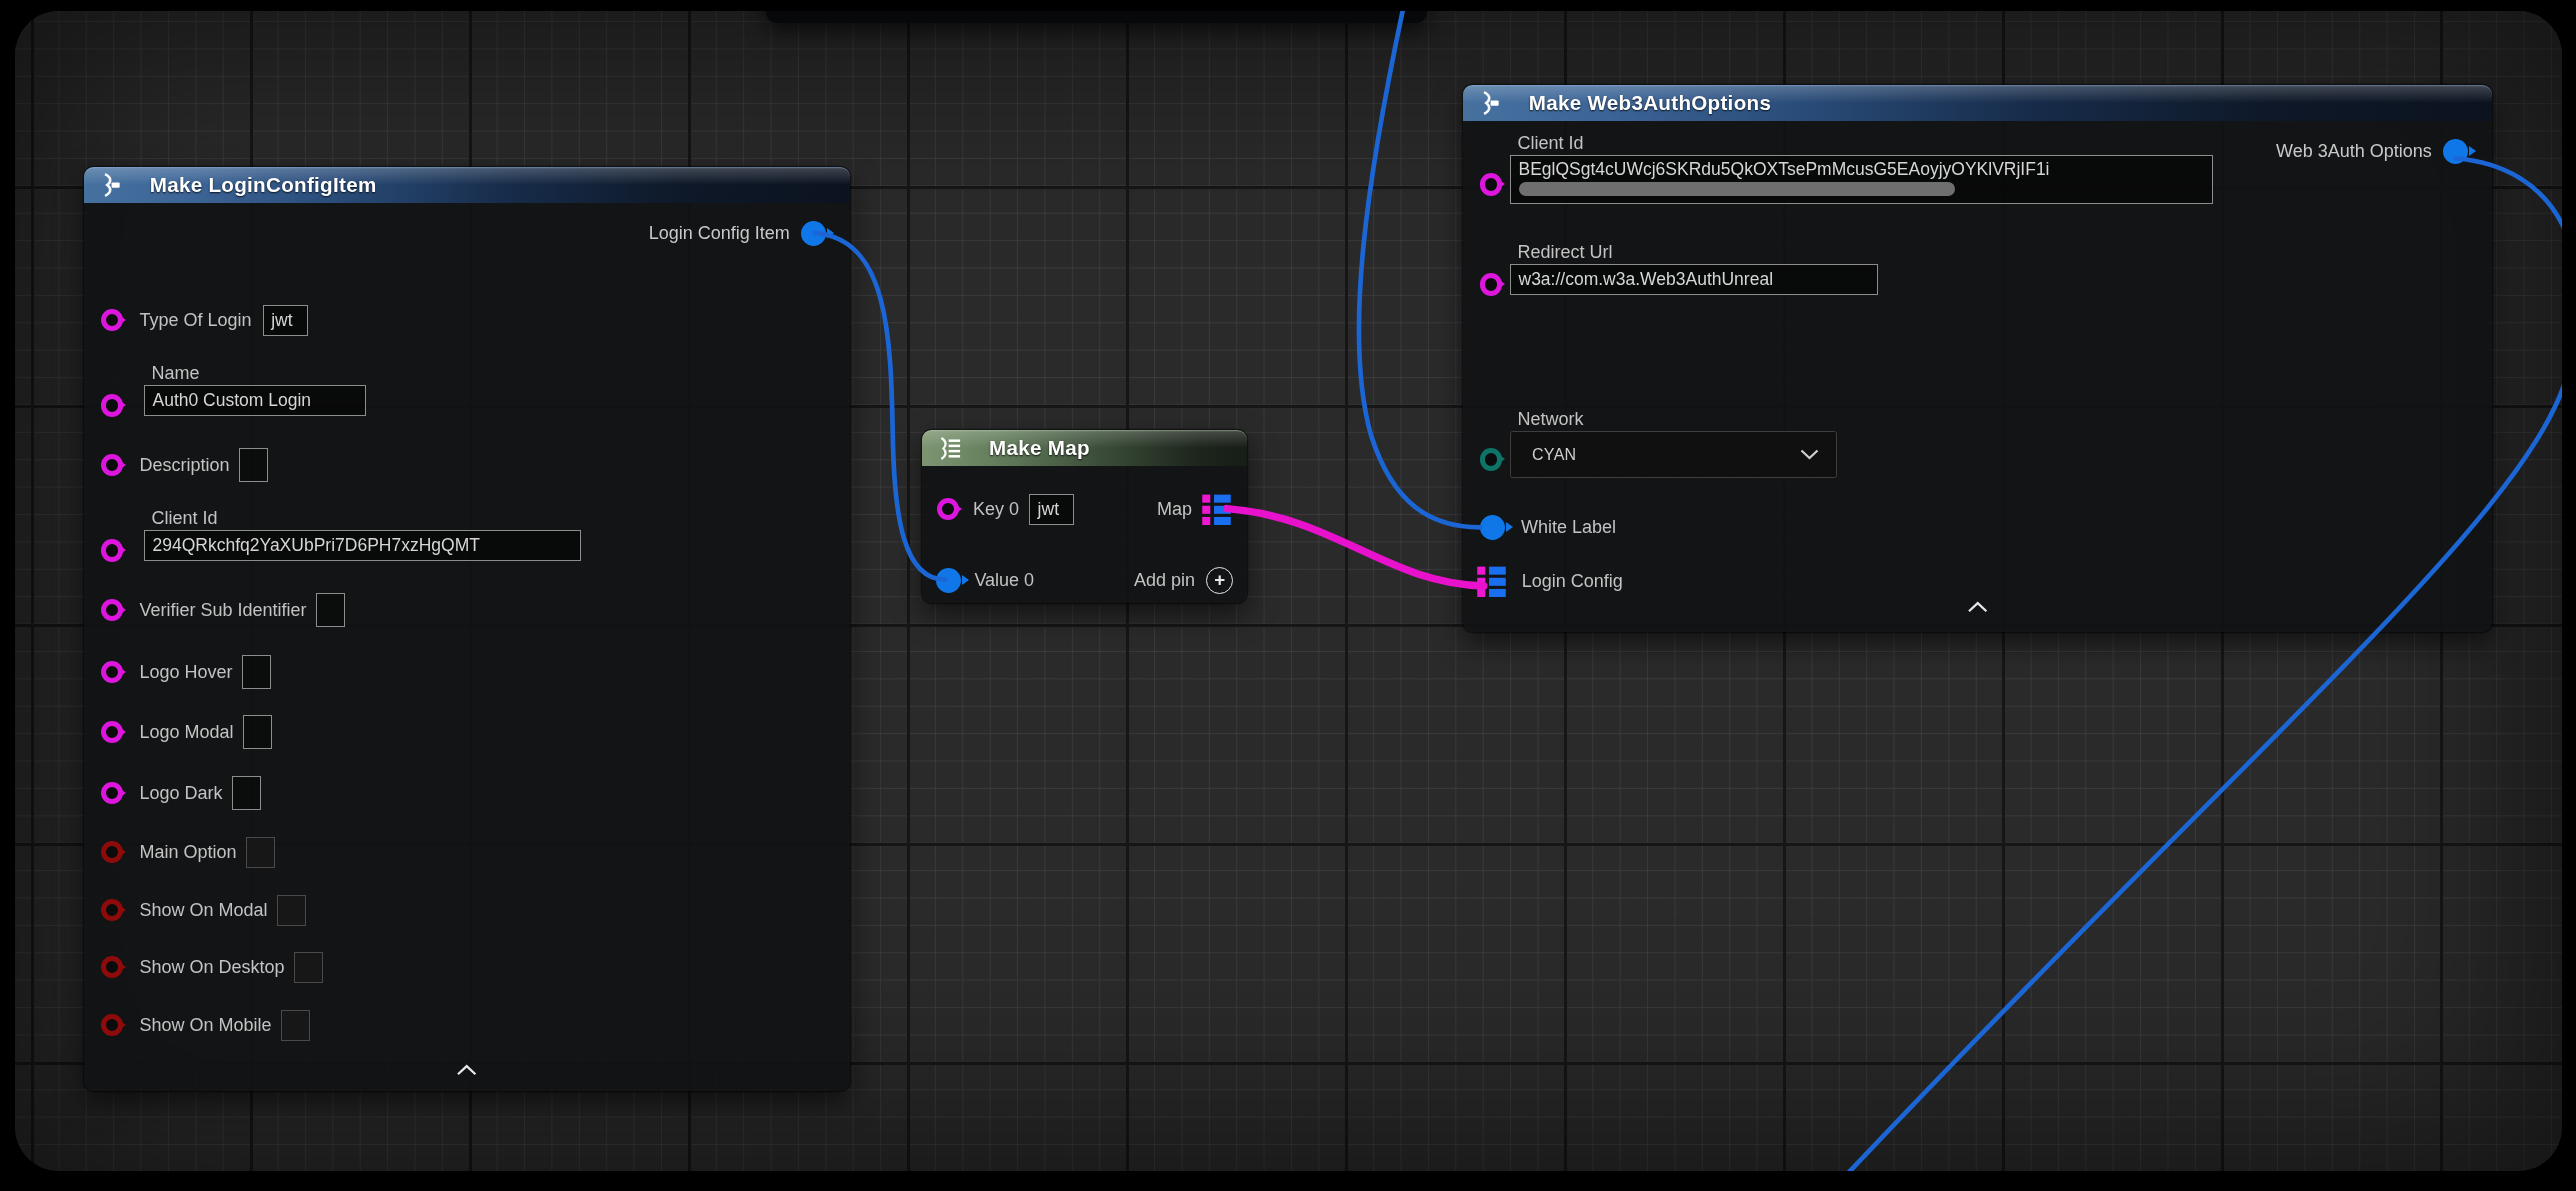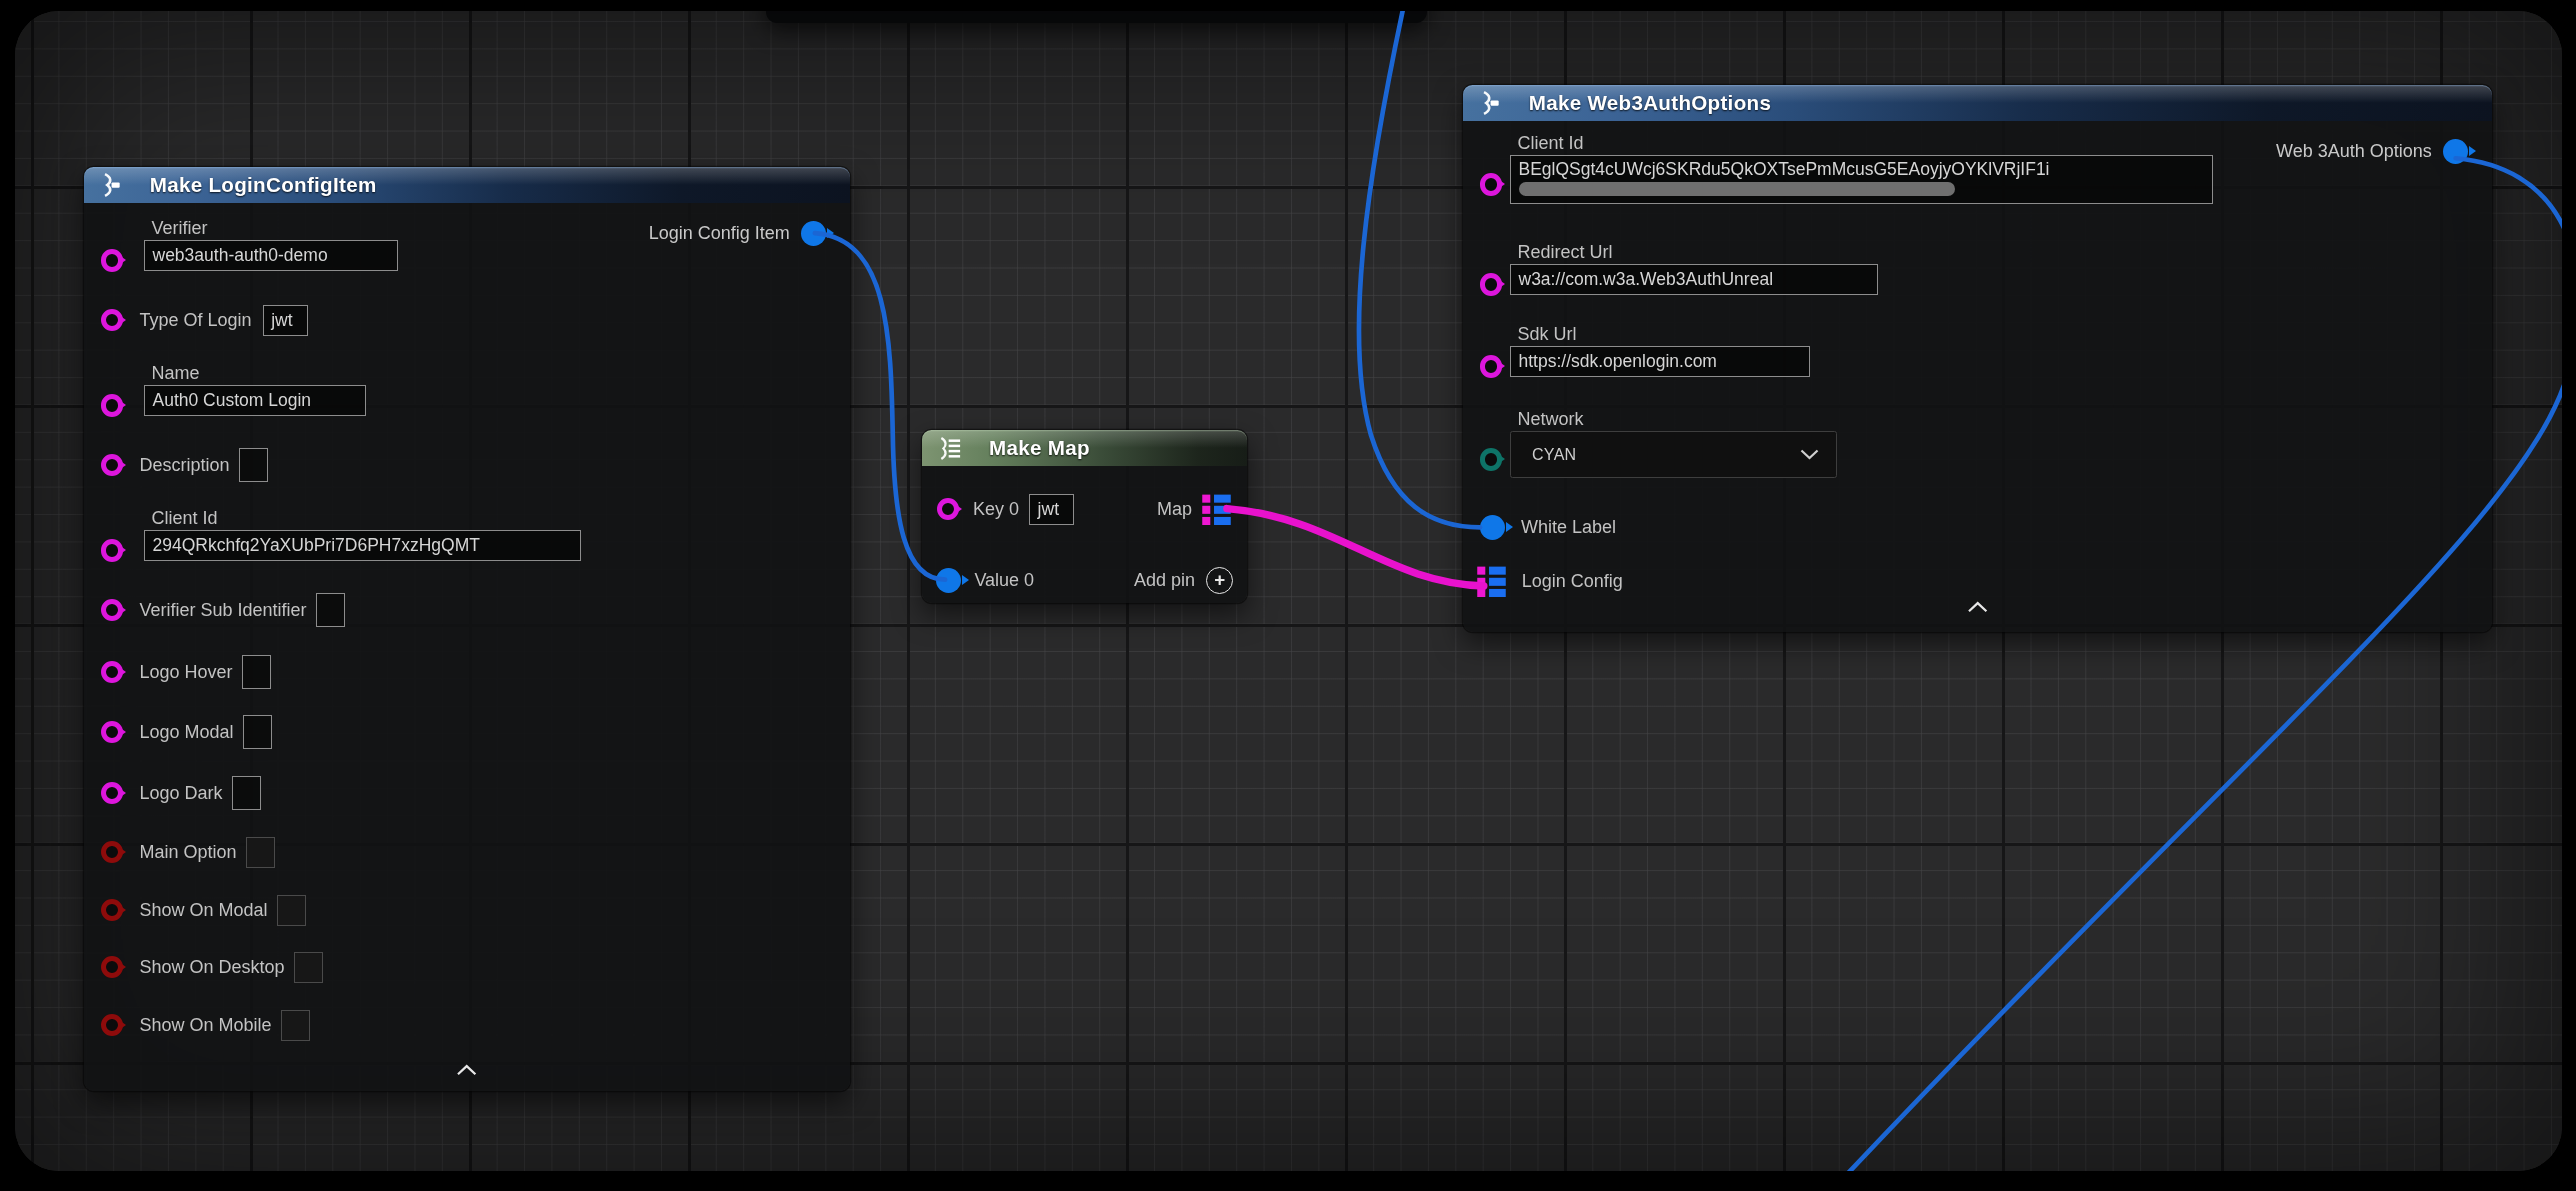"Verifier" div.row { html: <div> <div> <span></span> </div> <div> <span>Verifier</span> <div>web3auth-auth0-demo</div> </div> </div> -> none }
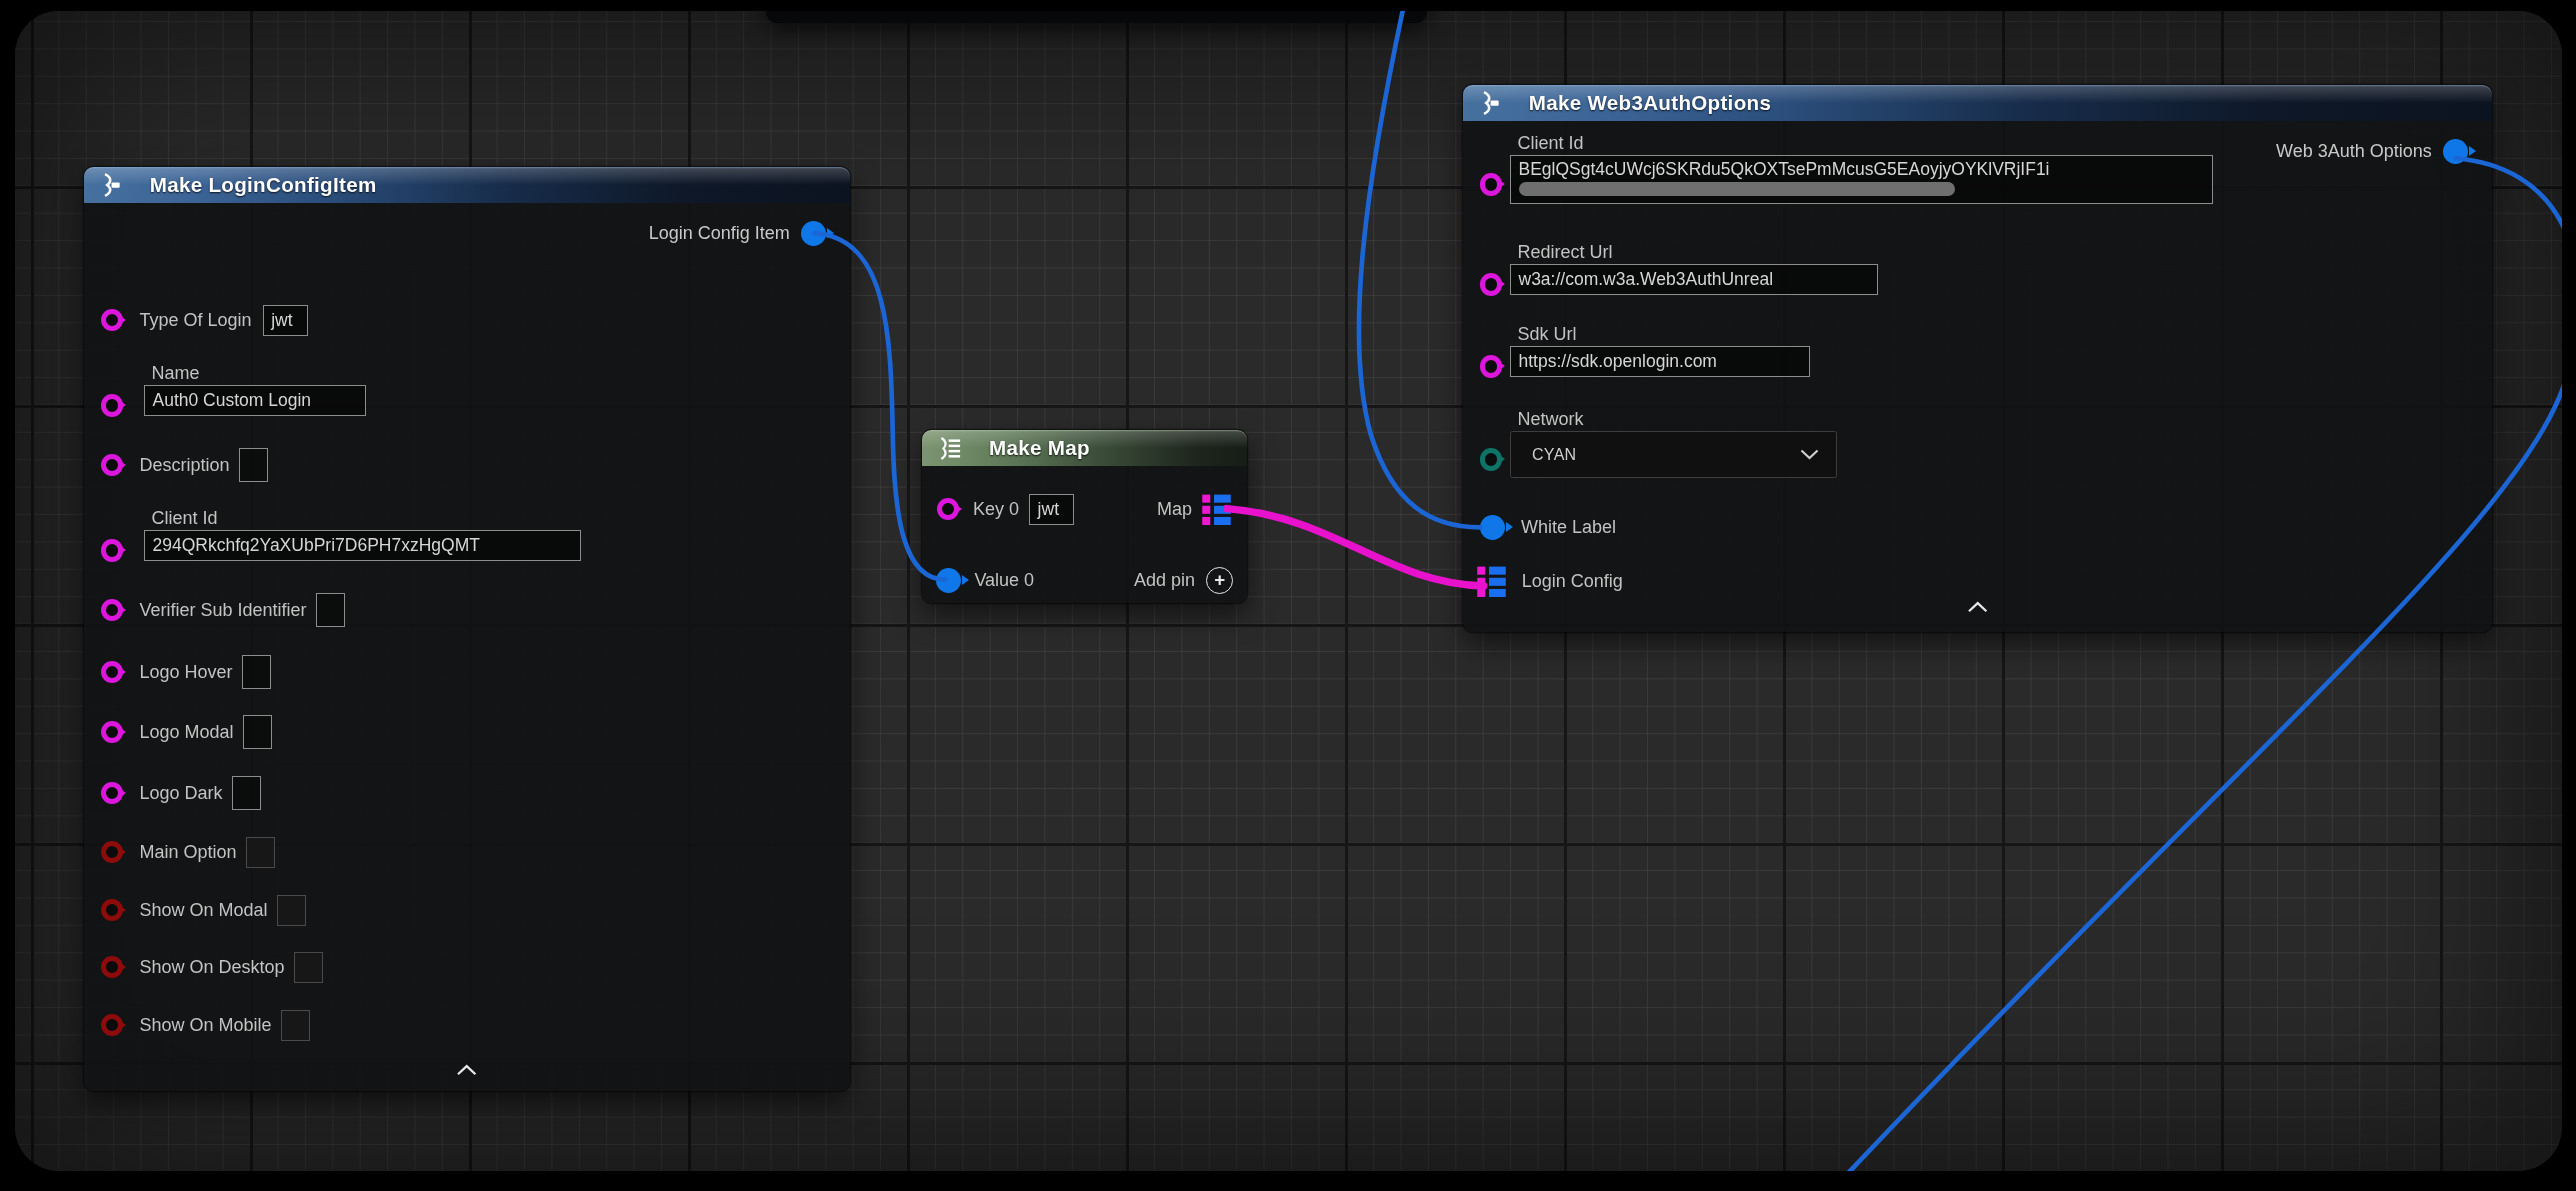"Sdk Url" div.row { html: <div> <div> <span></span> </div> <div> <span>Sdk Url</span> <div>https://sdk.openlogin.com</div> </div> </div> -> none }
